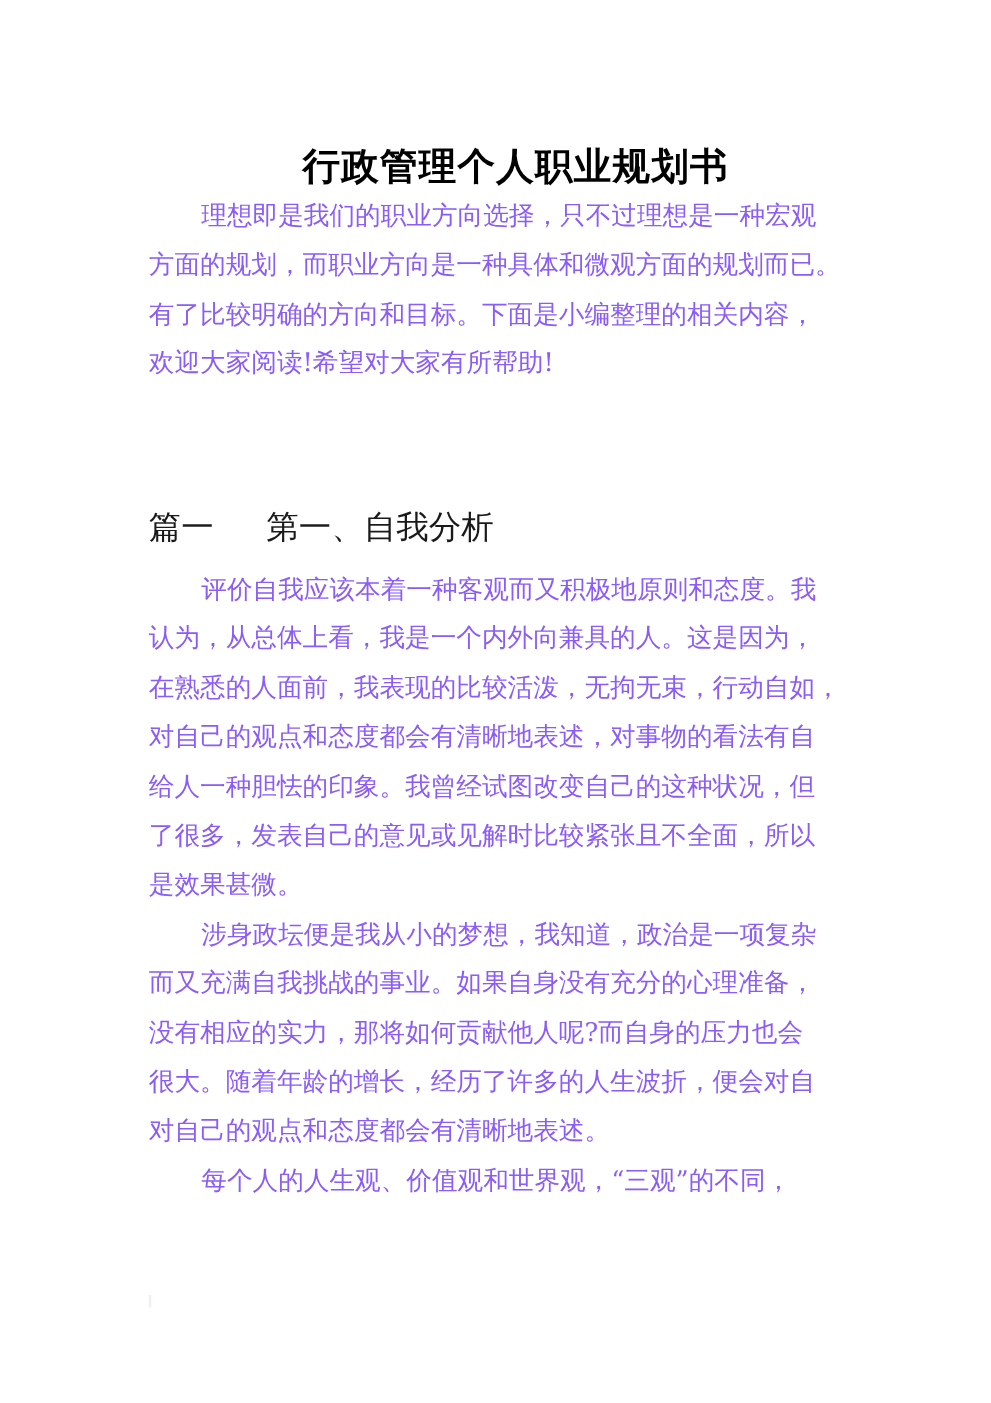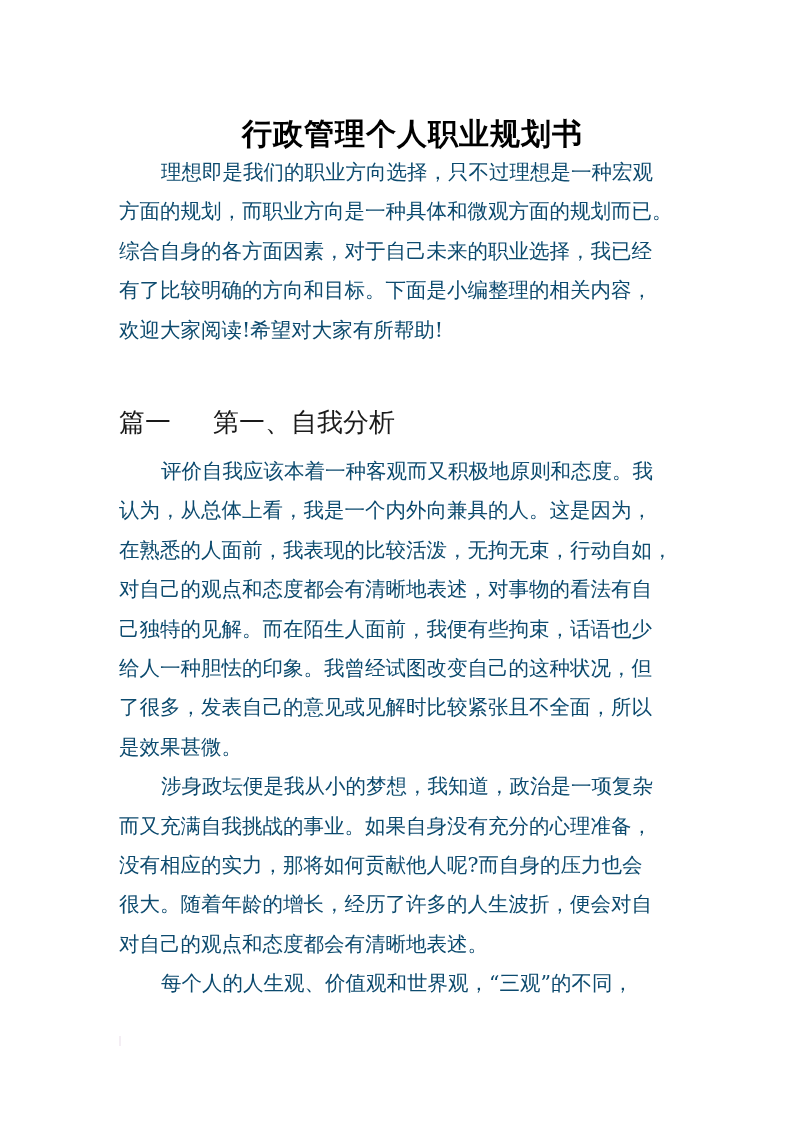"理想即是我们的职业方向选择，只不过理想是一种宏观" .body-text { color: #0c4a6e -> #8b5cf6 }
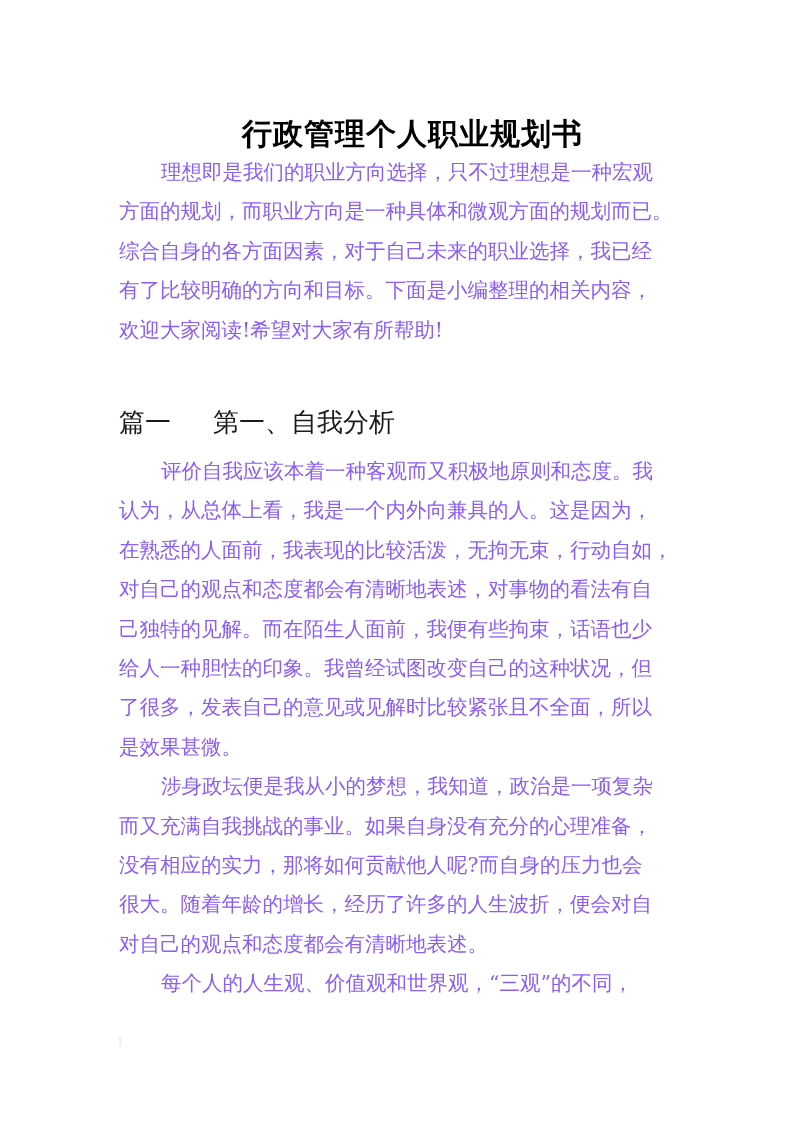"综合自身的各方面因素，对于自己未来的职业选择，我已经" span.line { html: <span>综合自身的各方面因素，对于自己未来的职业选择，我已经</span> -> none }
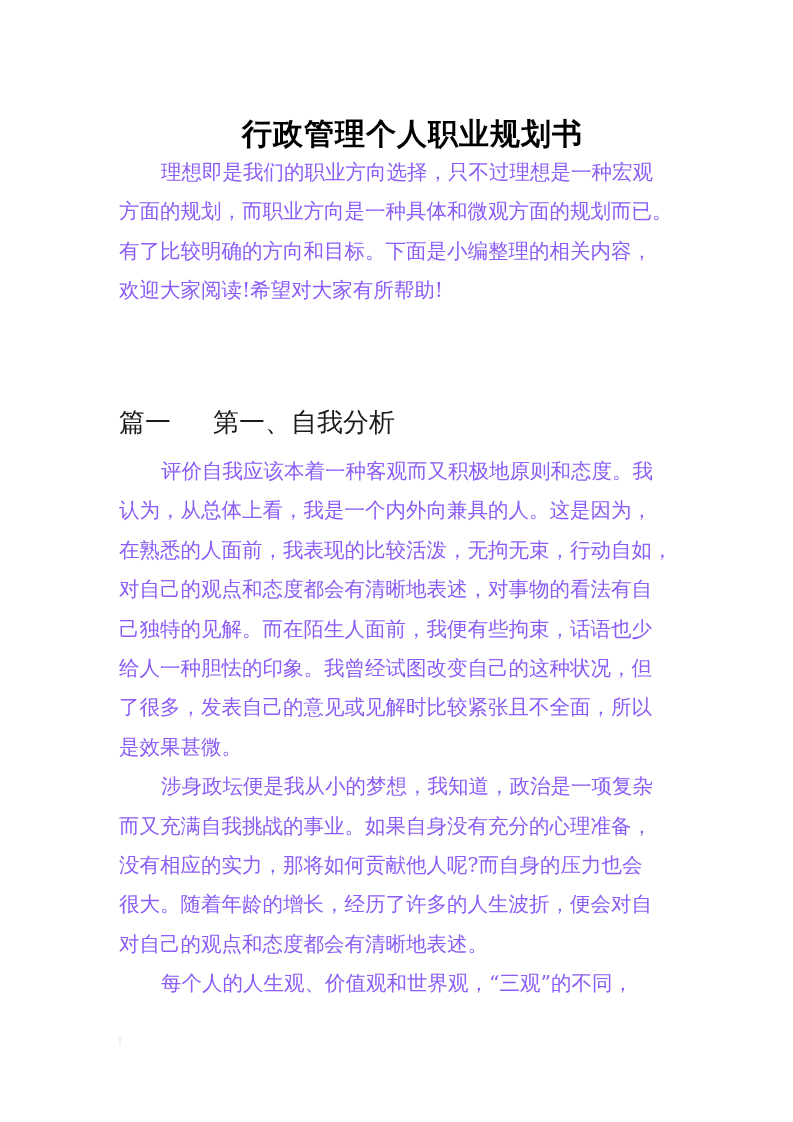"己独特的见解。而在陌生人面前，我便有些拘束，话语也少" span.line { html: <span>己独特的见解。而在陌生人面前，我便有些拘束，话语也少</span> -> none }
